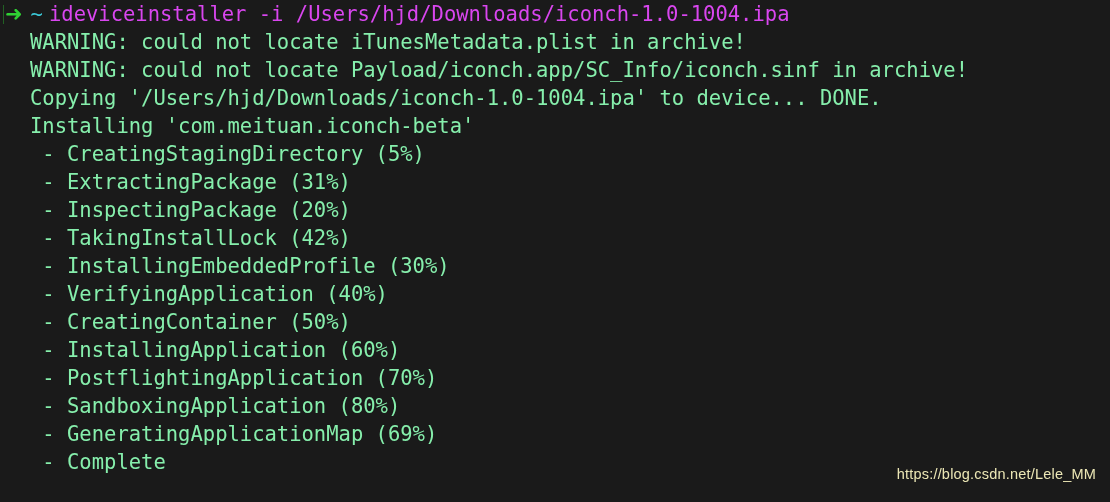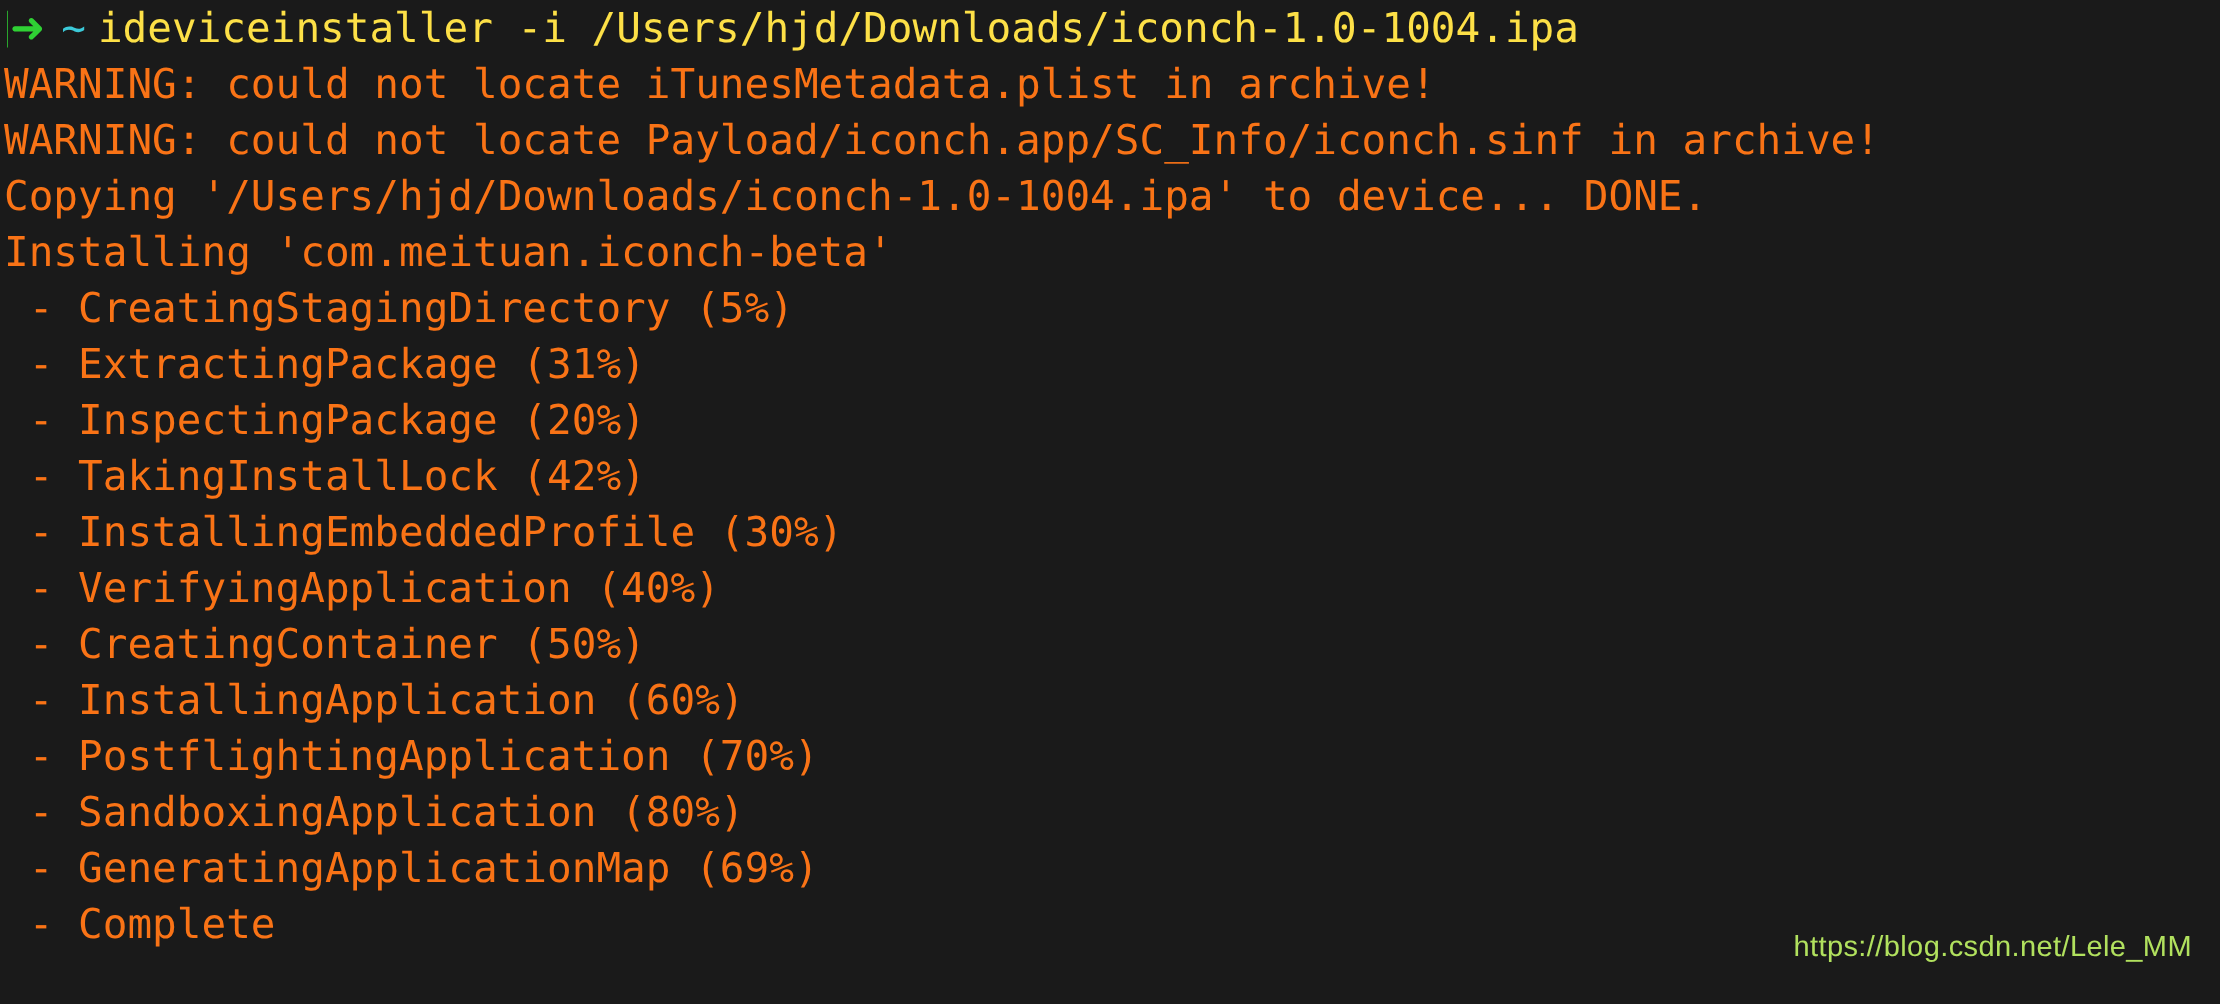"ideviceinstaller -i" .cmd { color: #fde047 -> #d946ef }
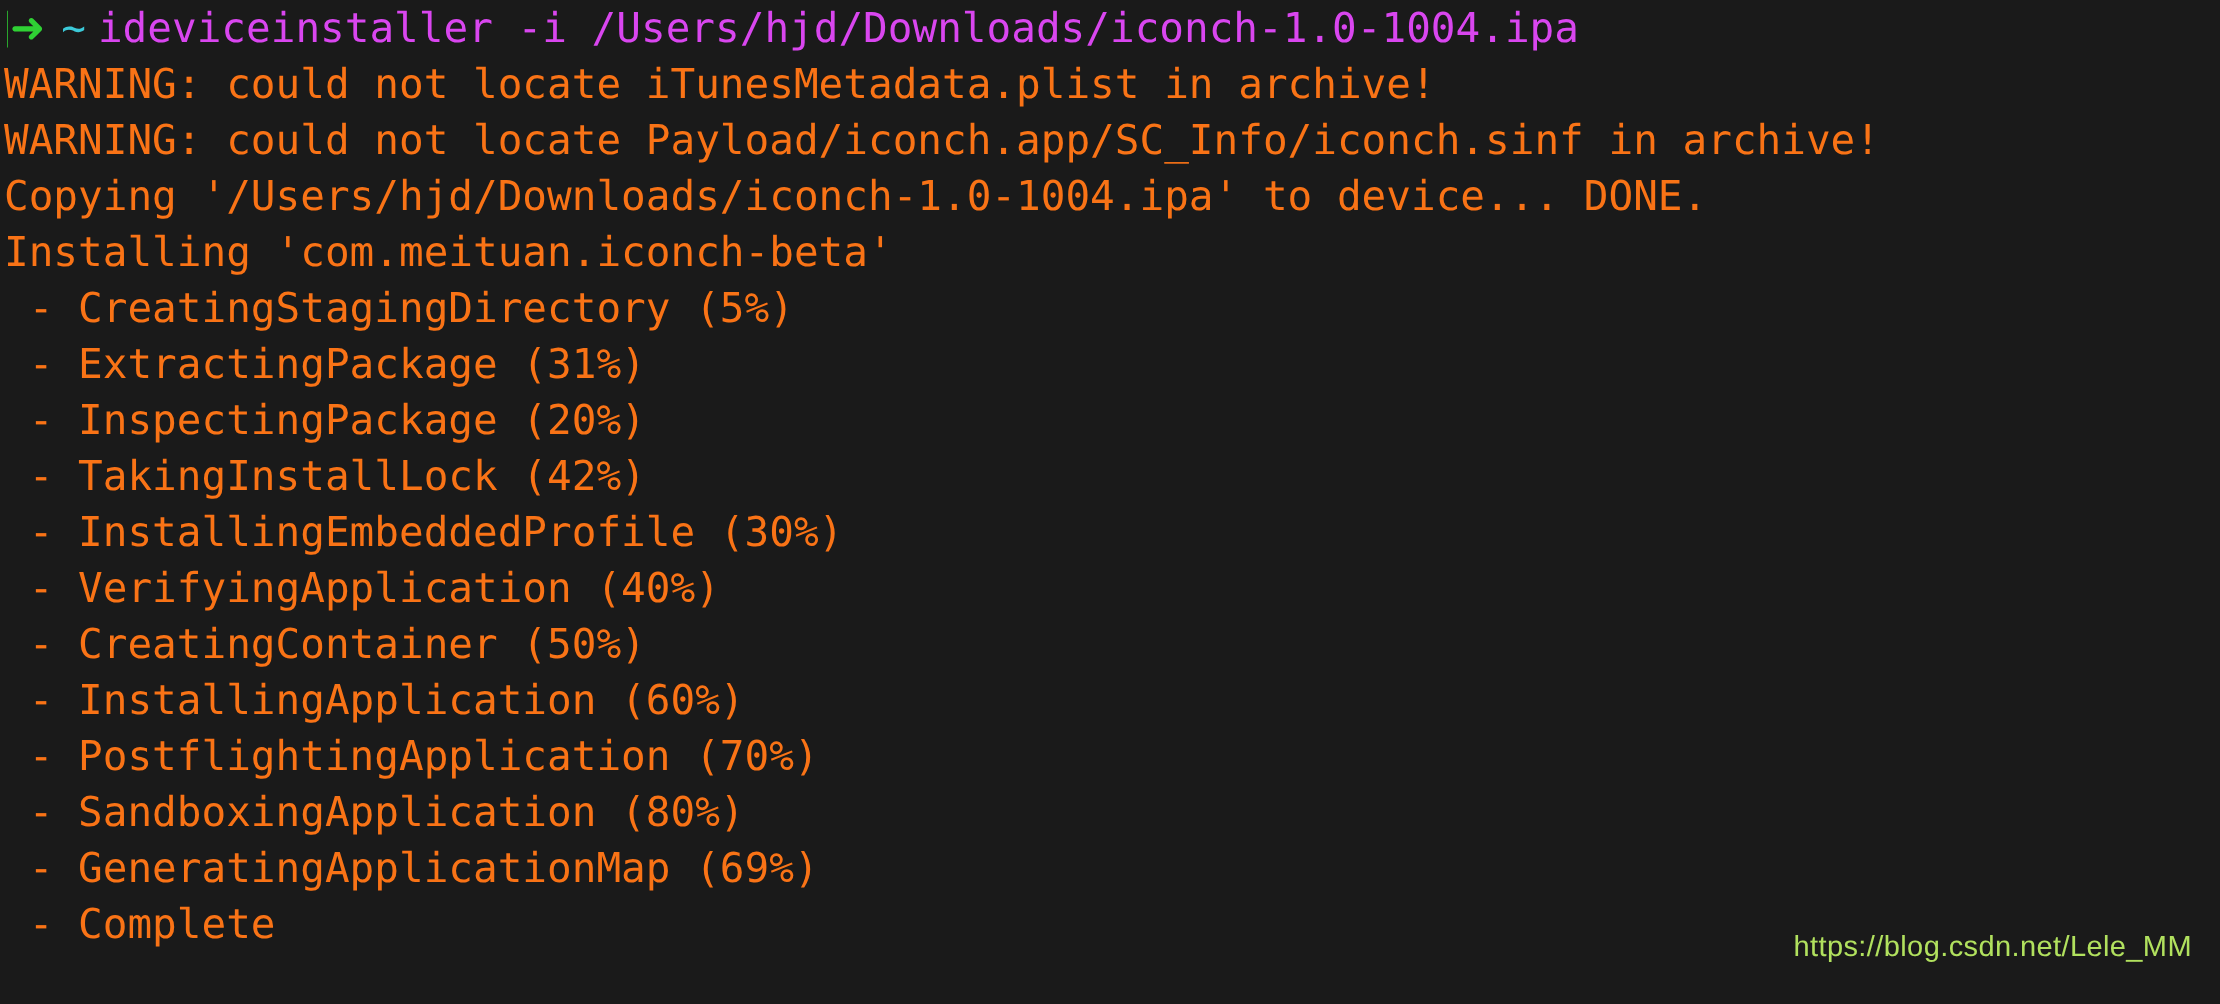"WARNING: could not locate" .out { color: #f97316 -> #86efac; margin-left: none -> 28px }
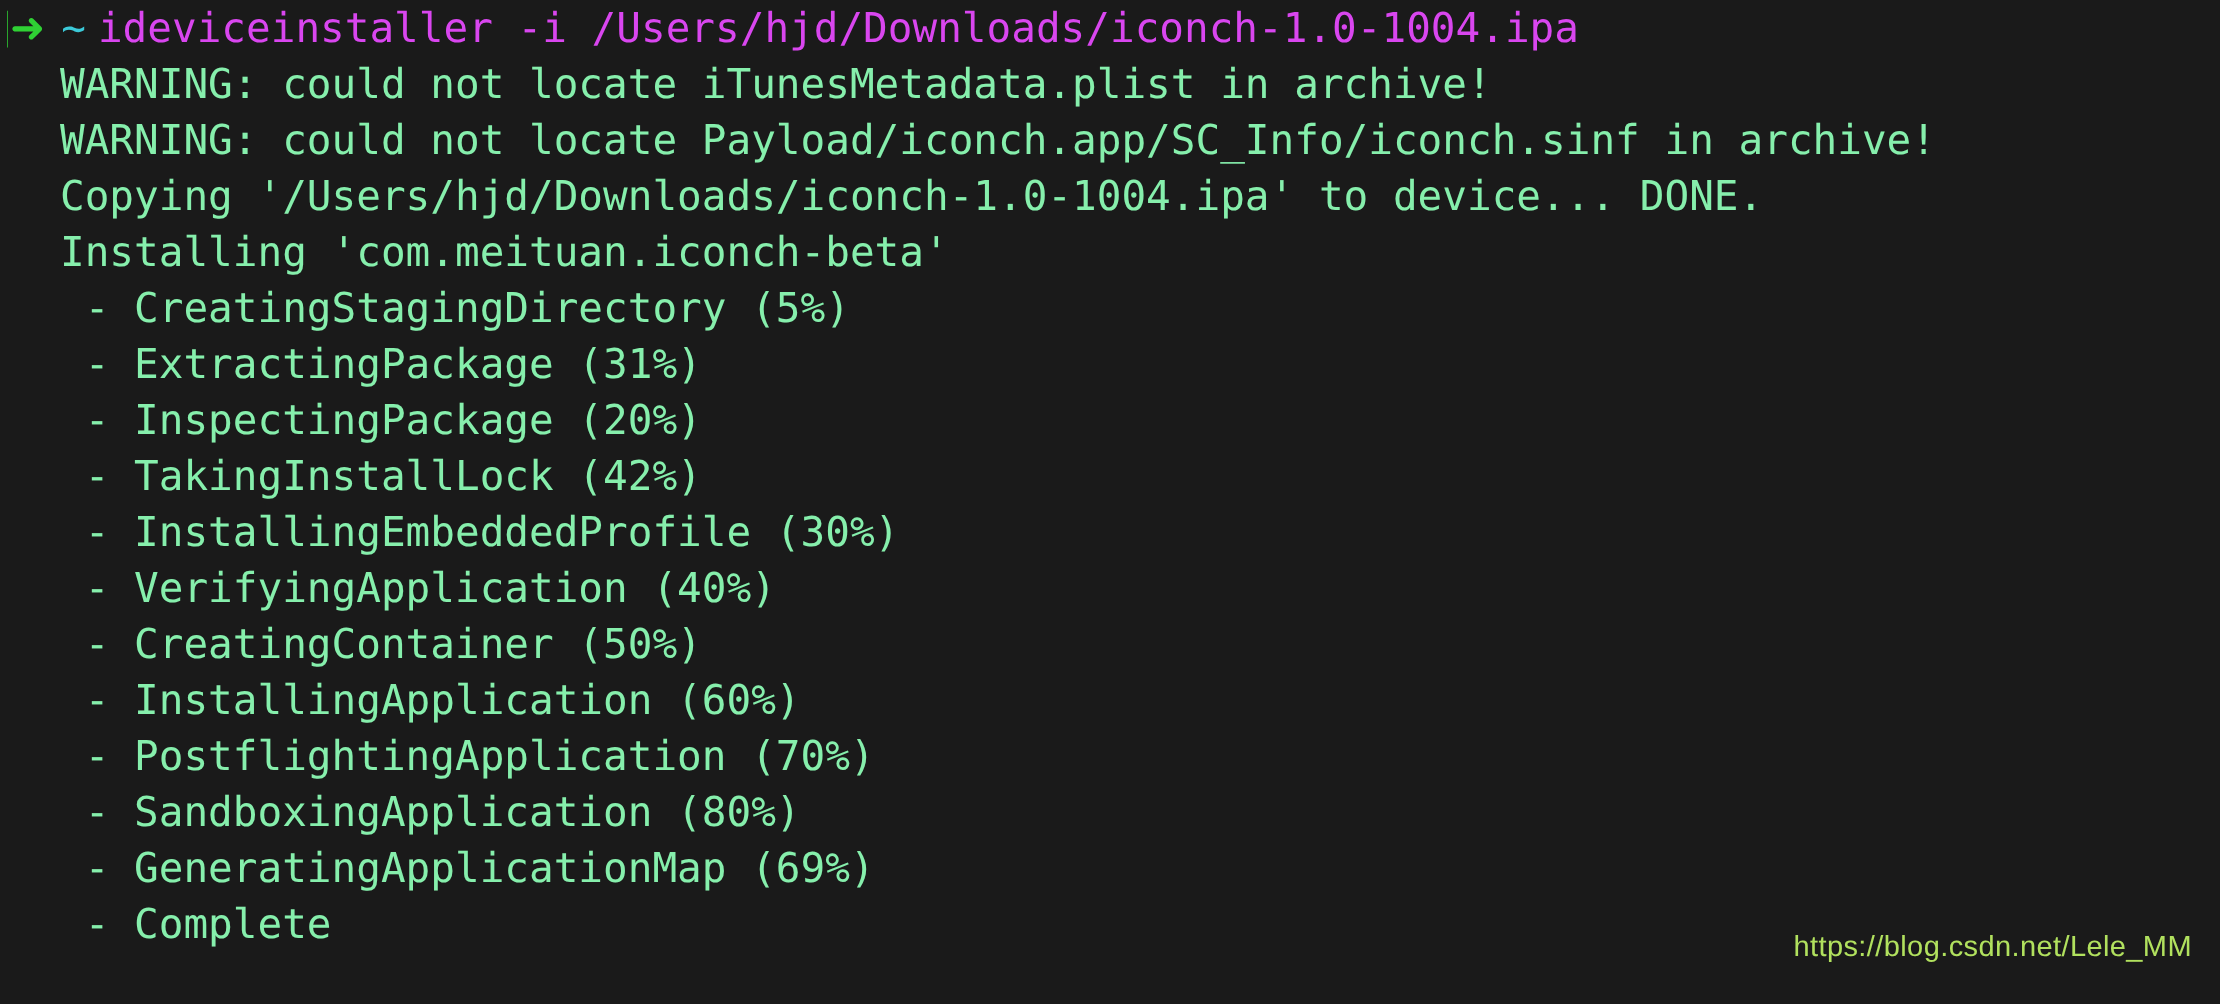"https://blog.csdn.net/Lele_MM" .watermark { color: #bef264 -> #fef9c3 }
